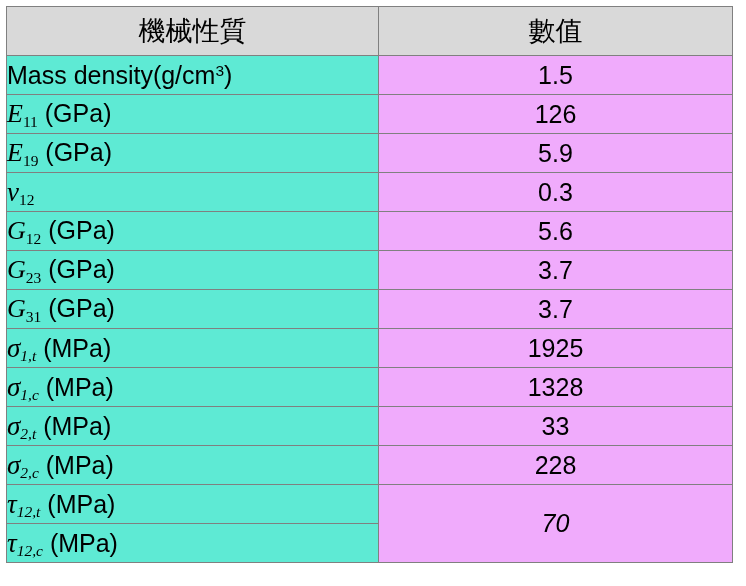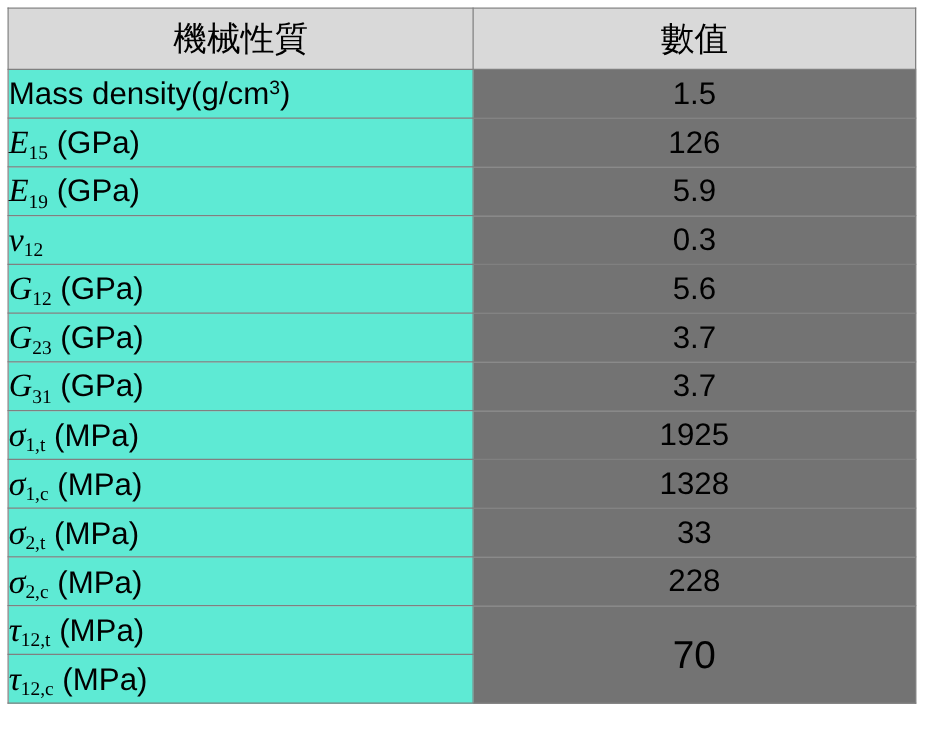"1.5" td.val { background: #737373 -> #f0abfc }
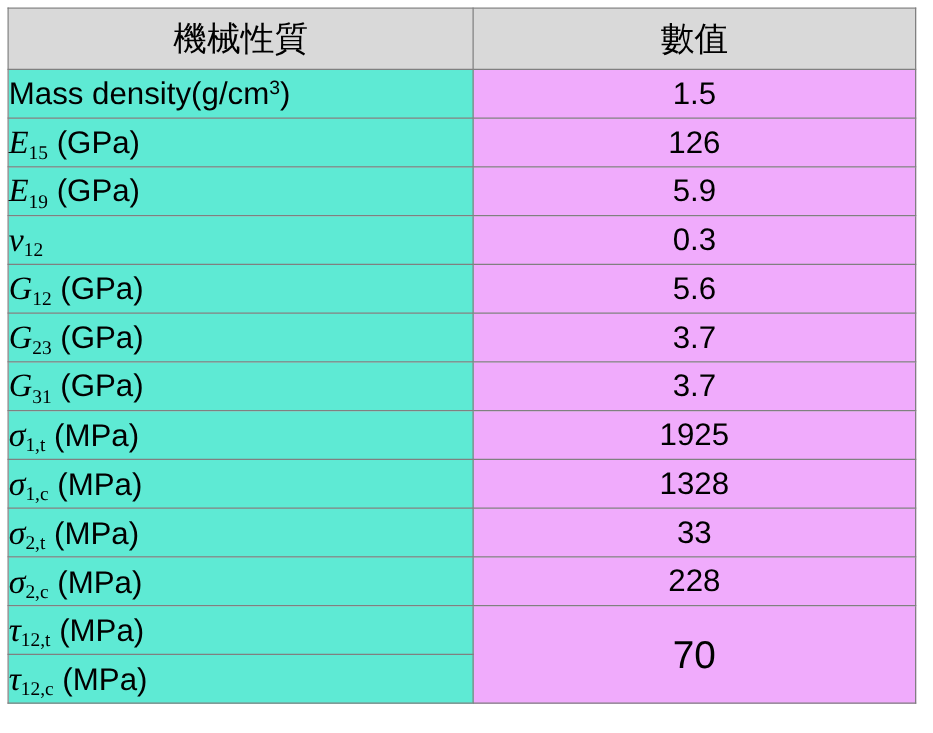"15" sub { text: 15 -> 11 }
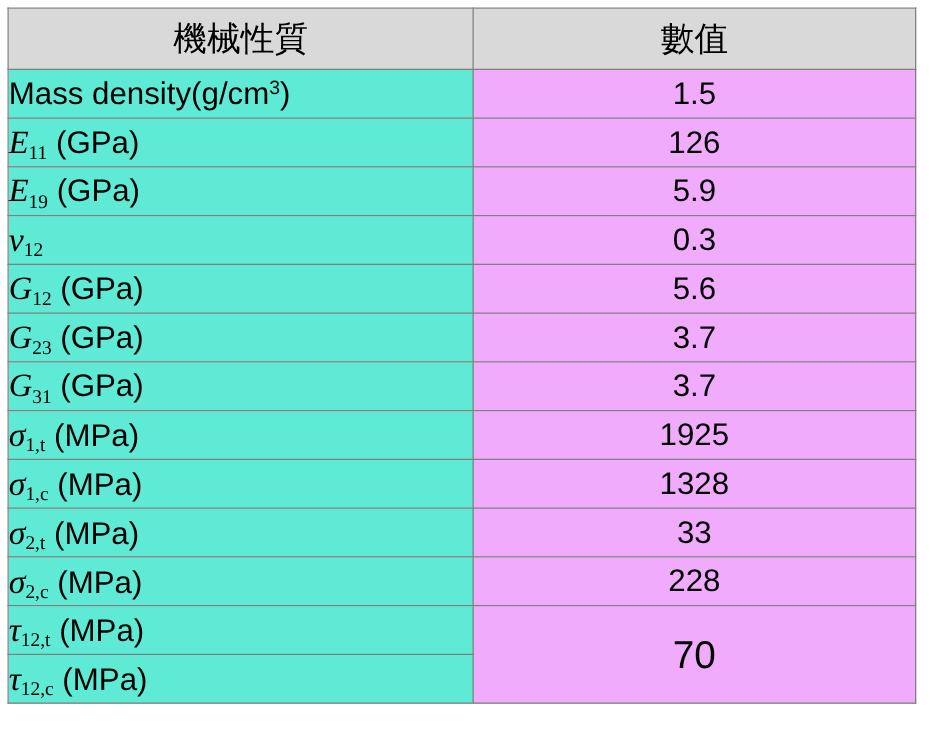"1,t" sub.it { font-style: none -> italic }
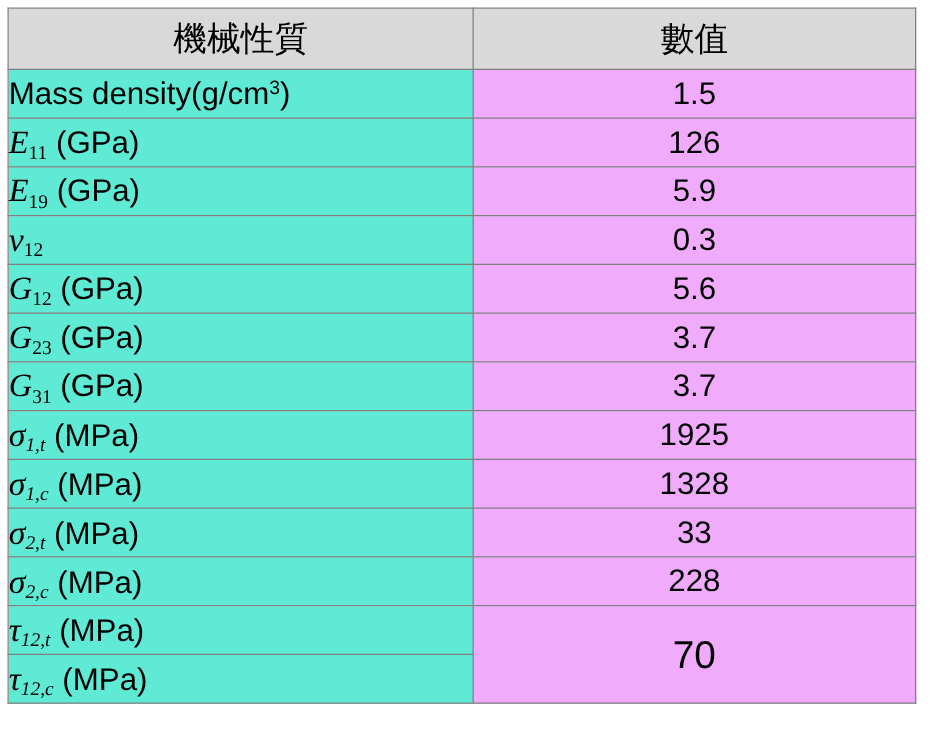"70" td.val.merged { font-size: 31px -> 25px; font-style: none -> italic }
